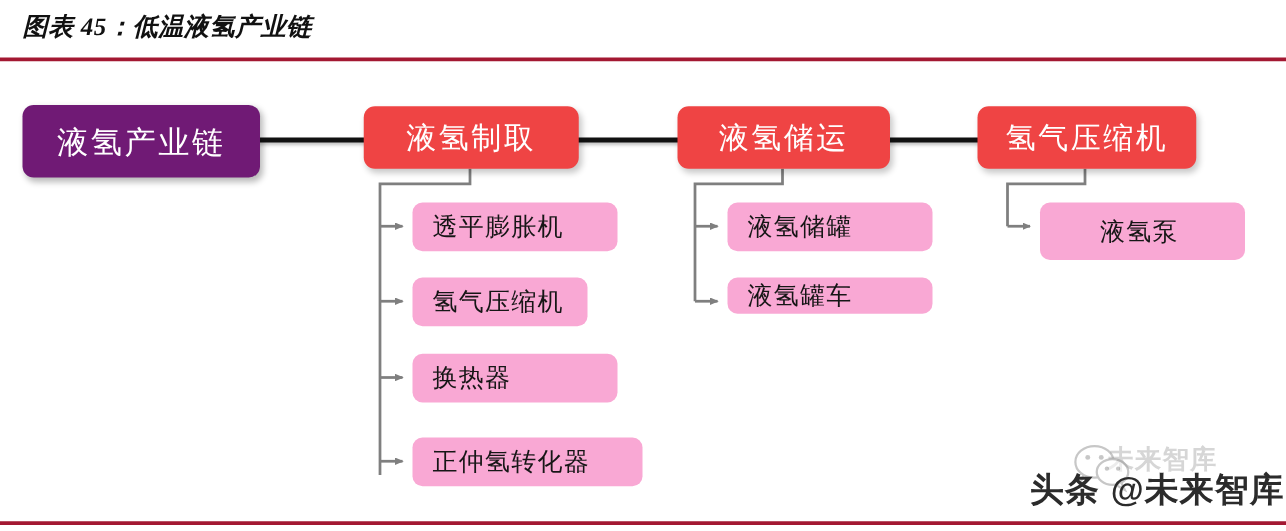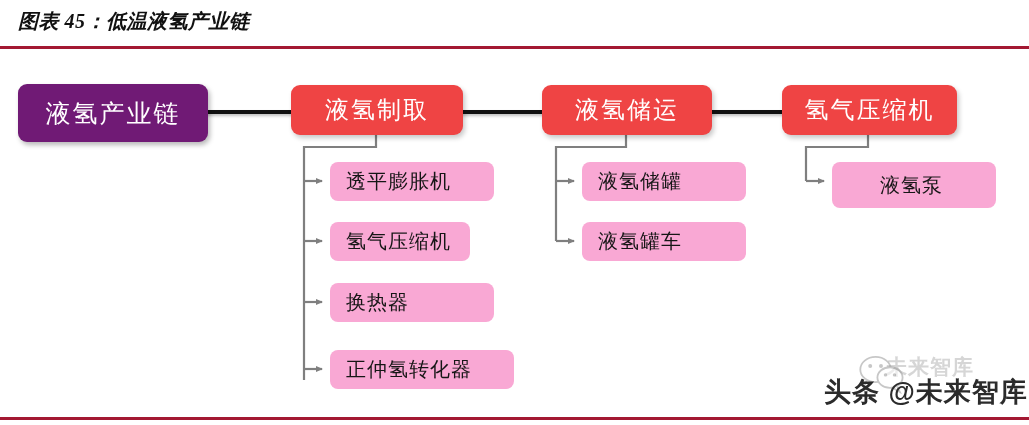"液氢罐车" div.node { height: 39px -> 29px }
